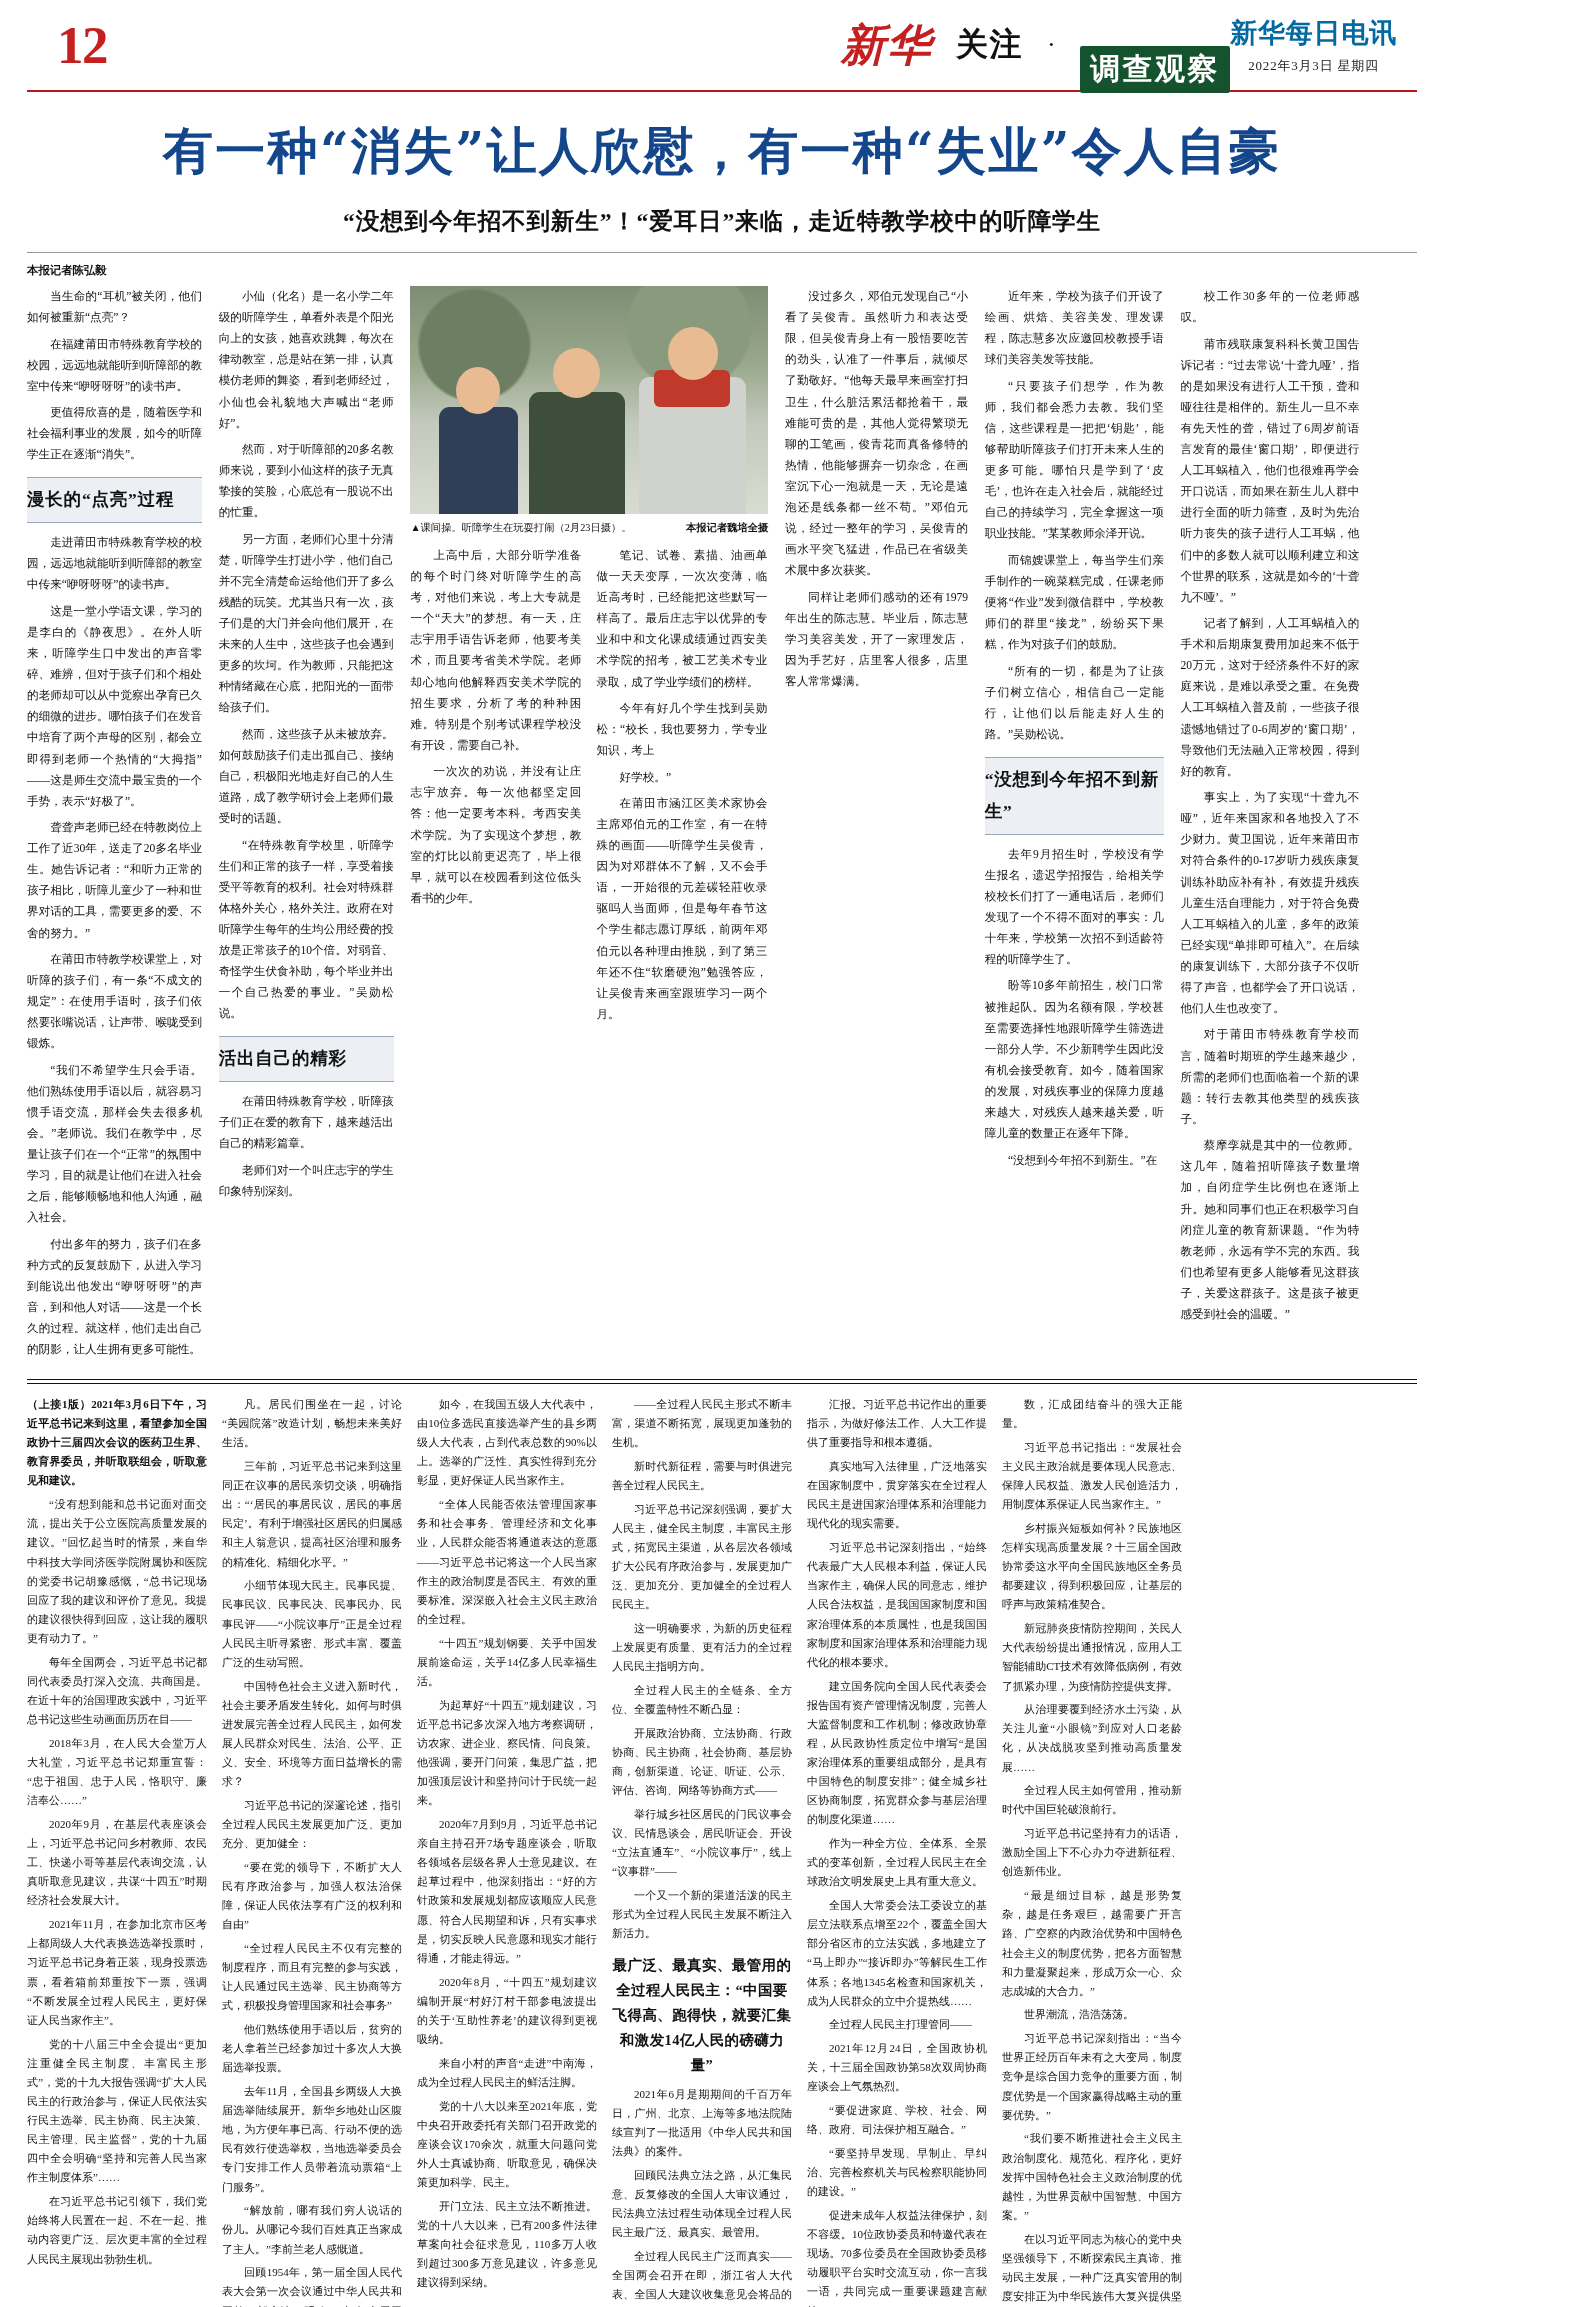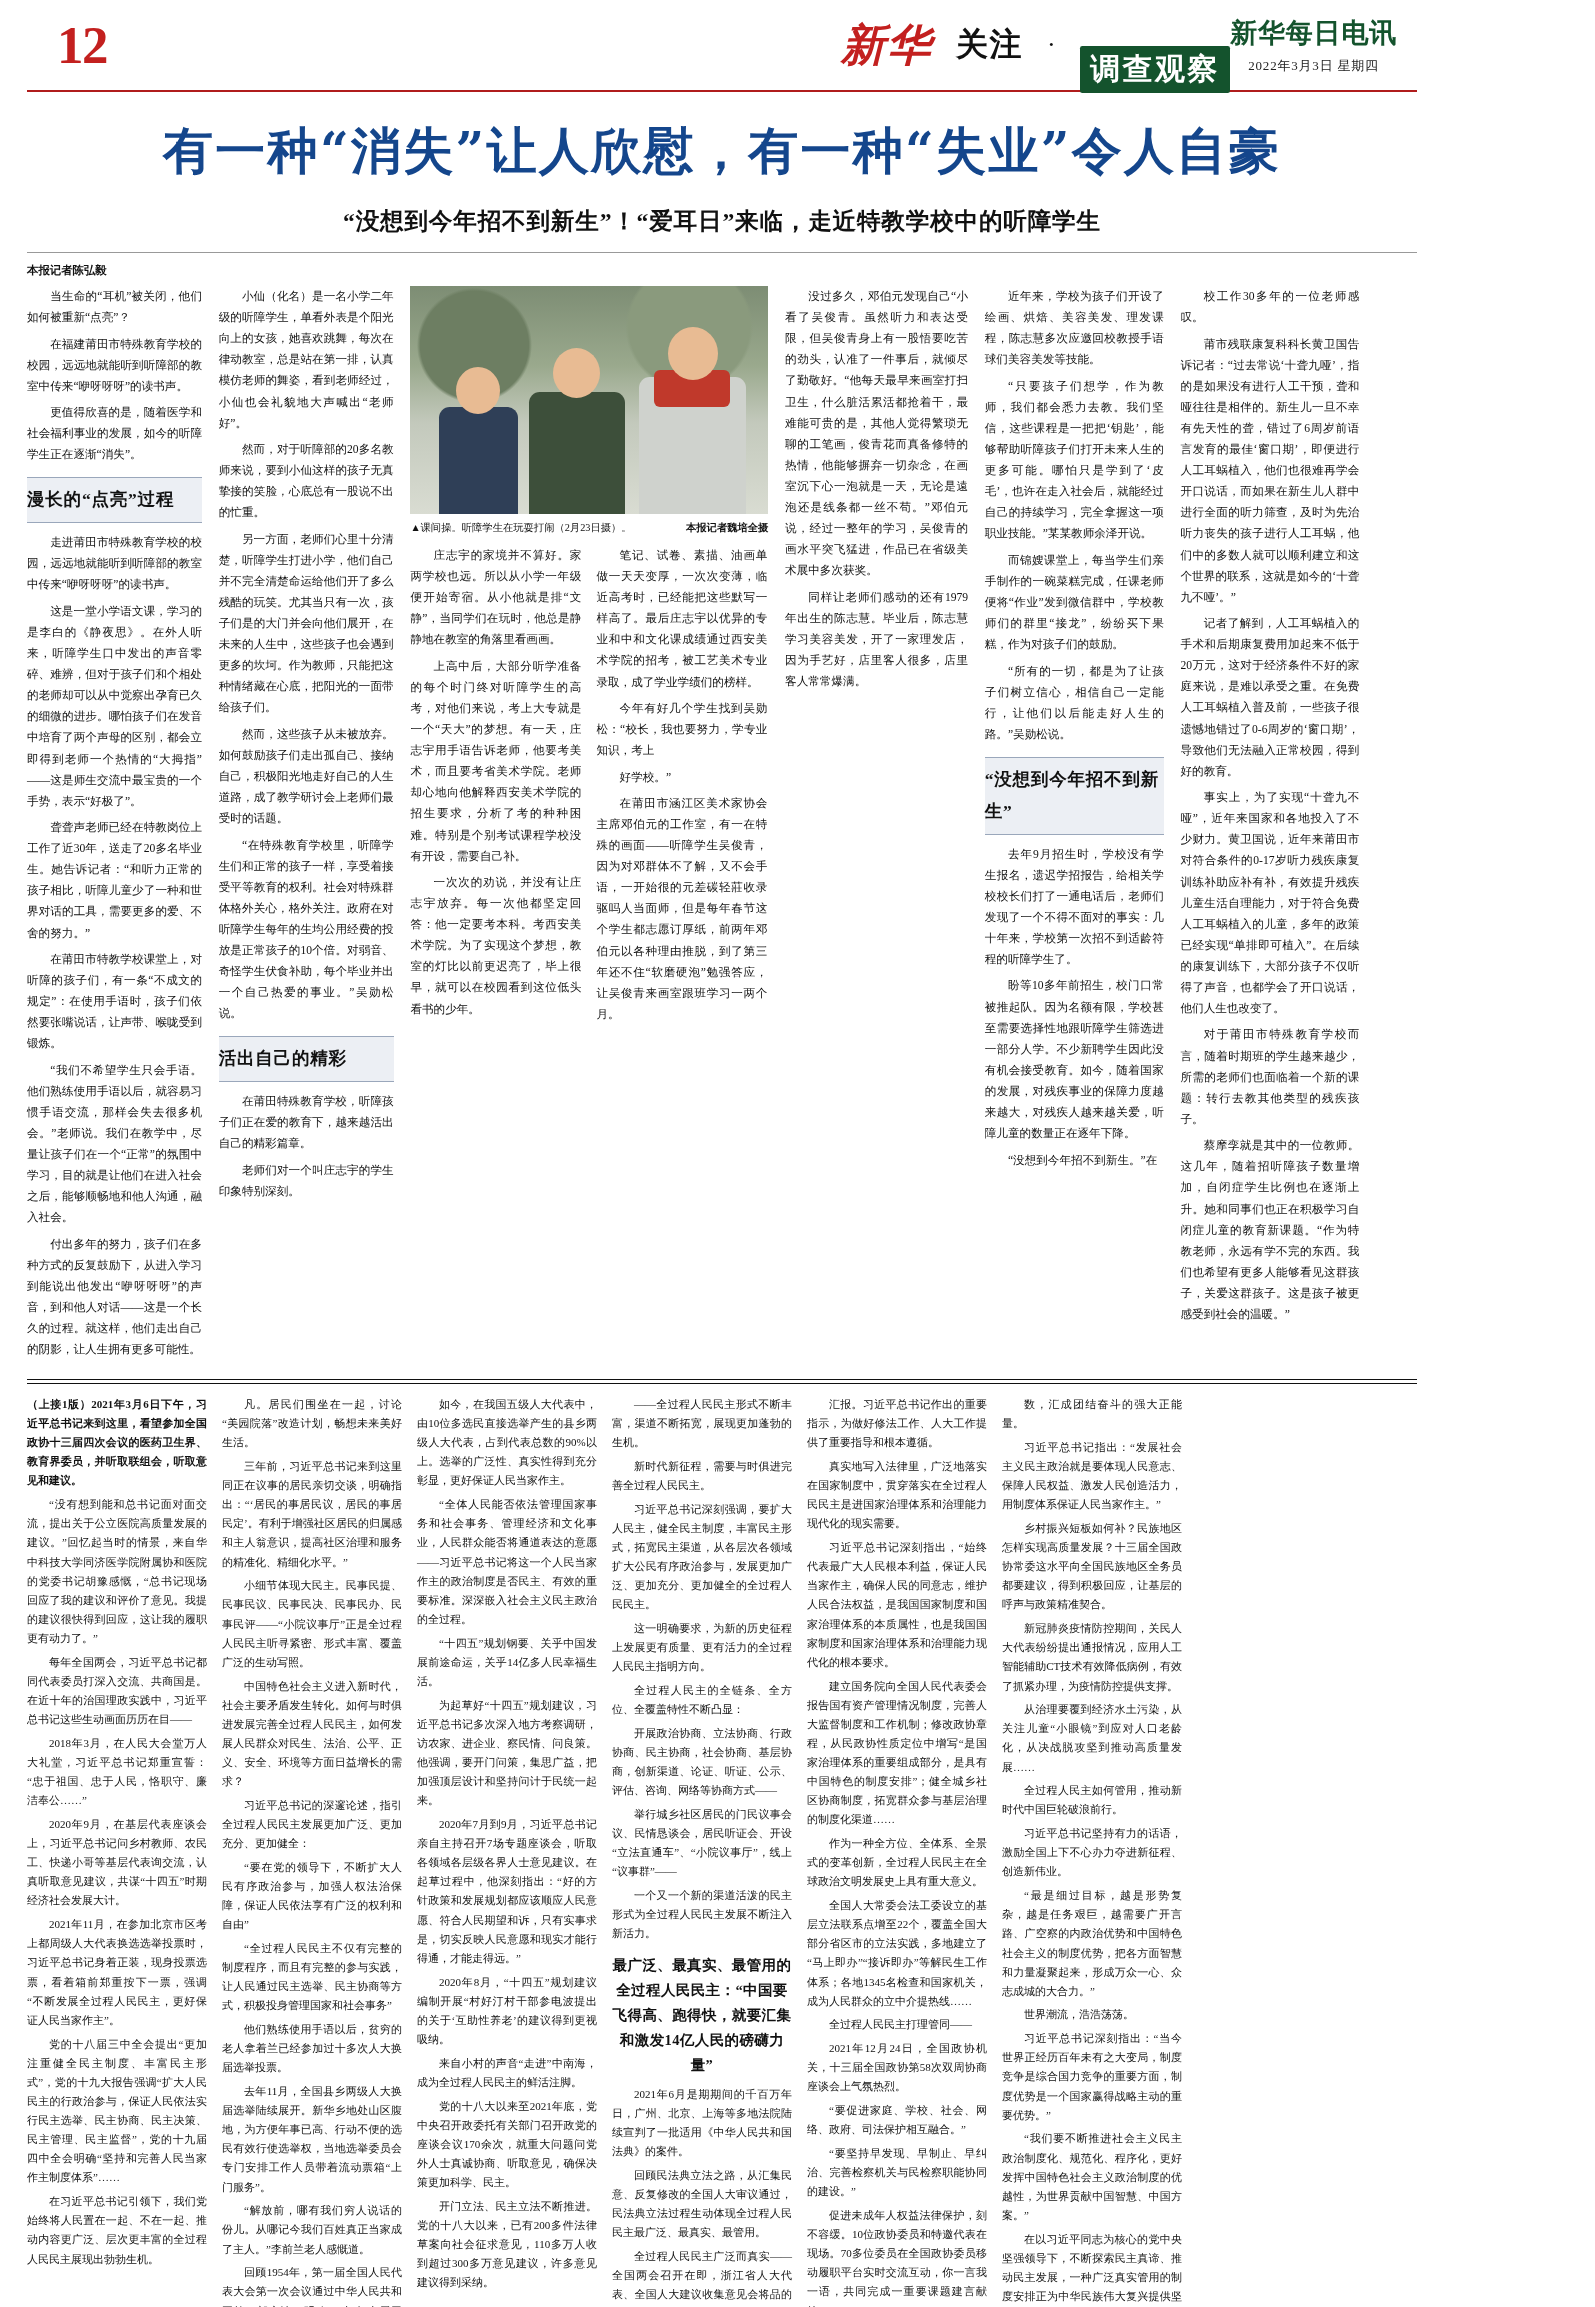"新华每日电讯" .mast-right .name { color: #14532d -> #0369a1 }
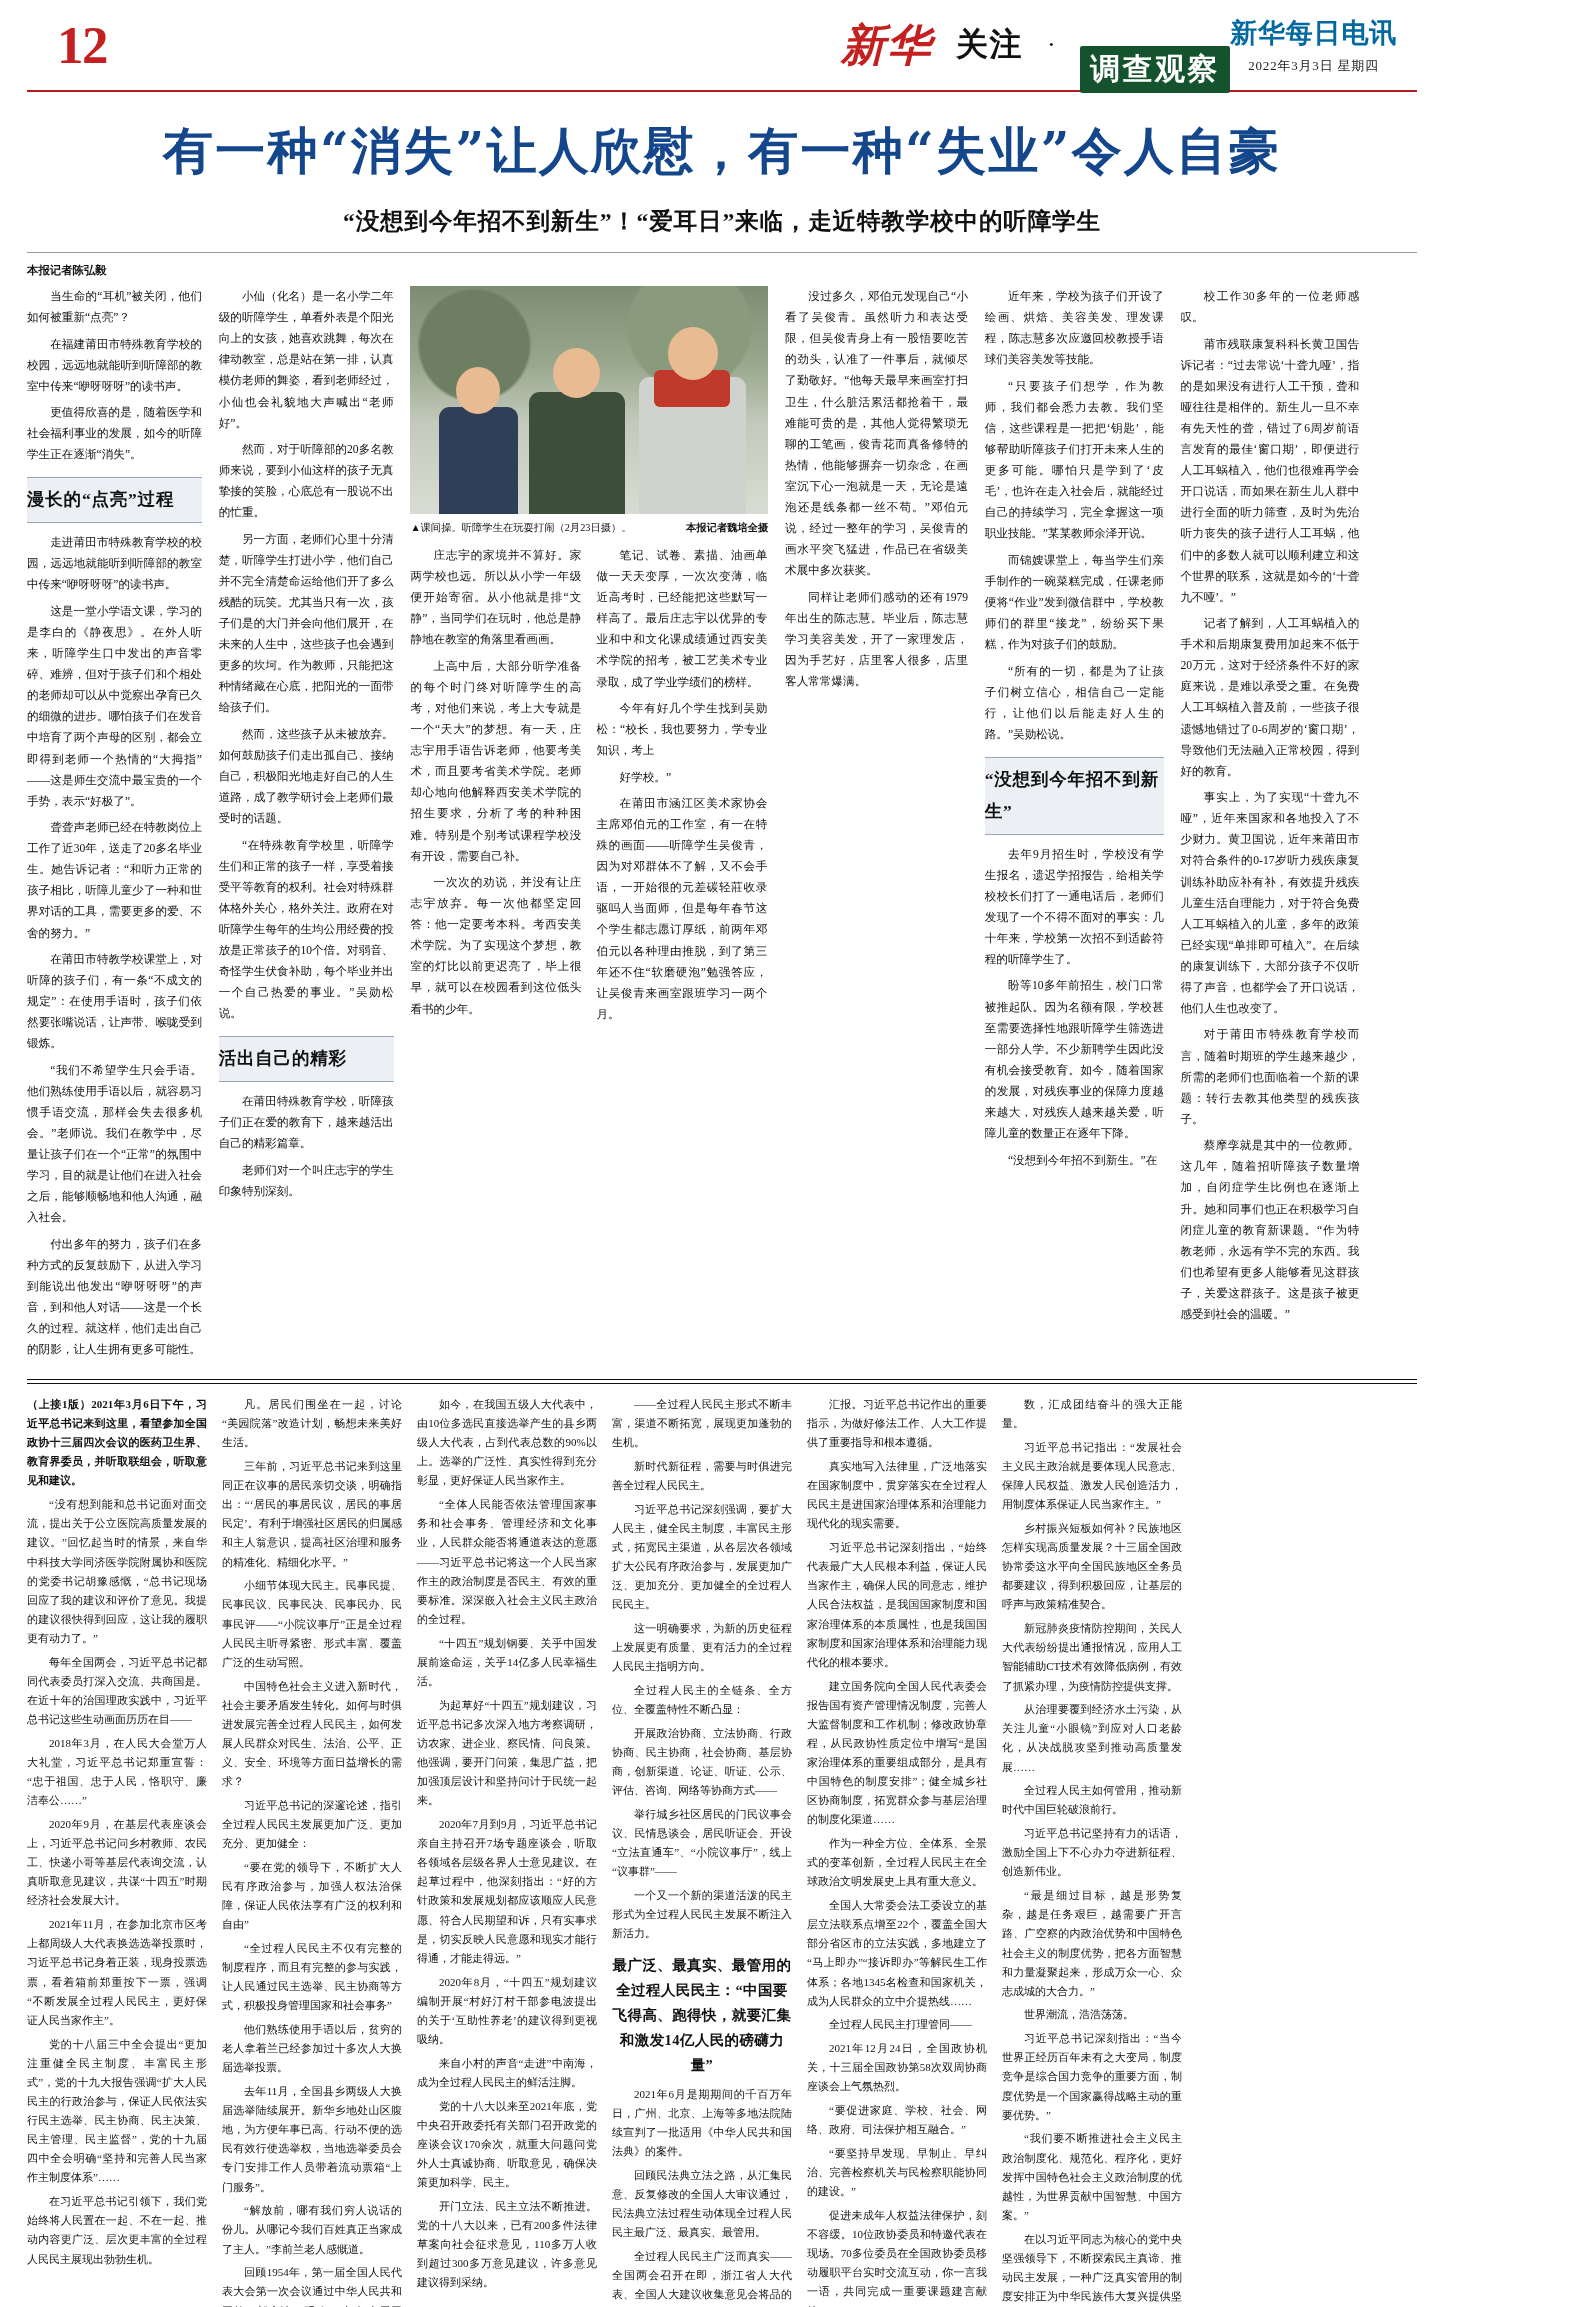"庄志宇的家境并不算好。家两学校也远。所以从小学一年级便开始寄宿。从小他就是排“文" p { html: <p>庄志宇的家境并不算好。家两学校也远。所以从小学一年级便开始寄宿。从小他就是排“文静”，当同学们在玩时，他总是静静地在教室的角落里看画画。</p> -> none }
